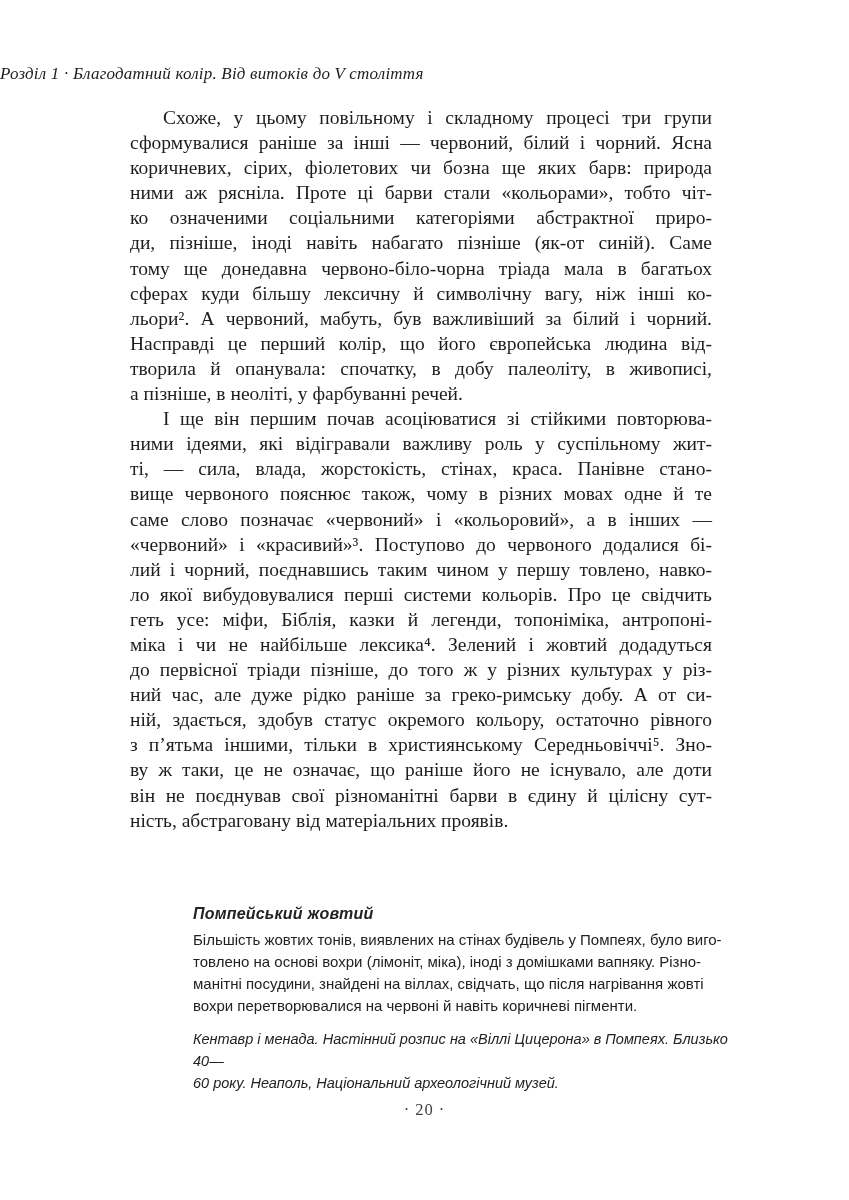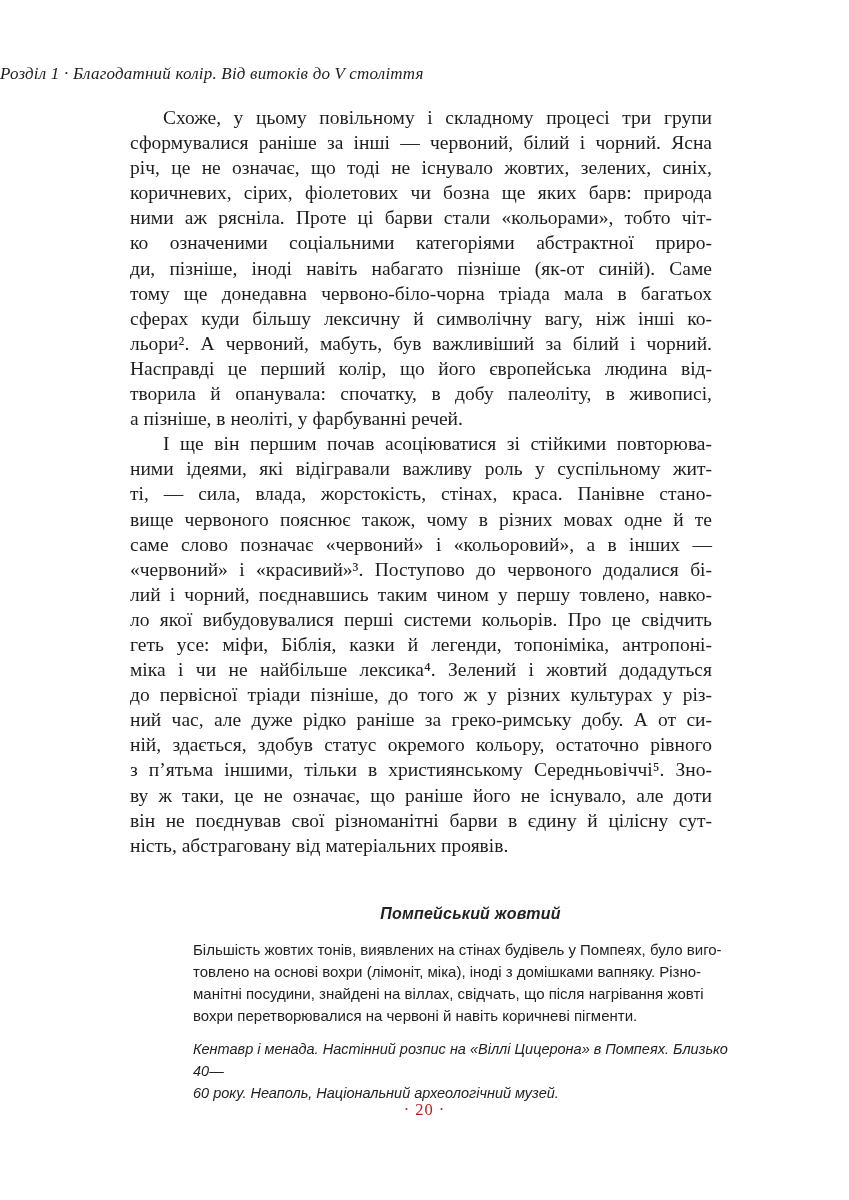"річ, це не означає, що" div.jline { html: <div>річ, це не означає, що тоді не існувало жовтих, зелених, синіх,</div> -> none }
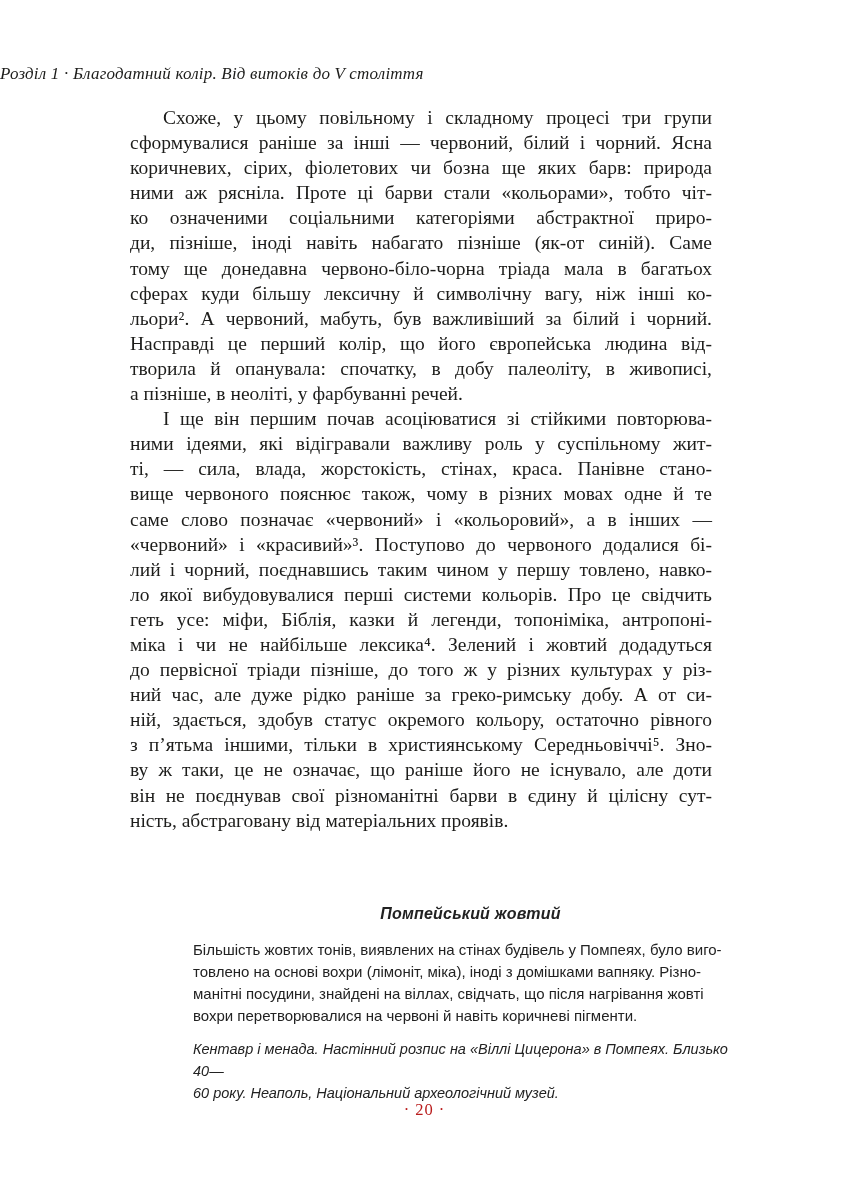"Помпейський жовтий" .sidebar-title { margin-bottom: 14px -> 4px; text-align: center -> left }
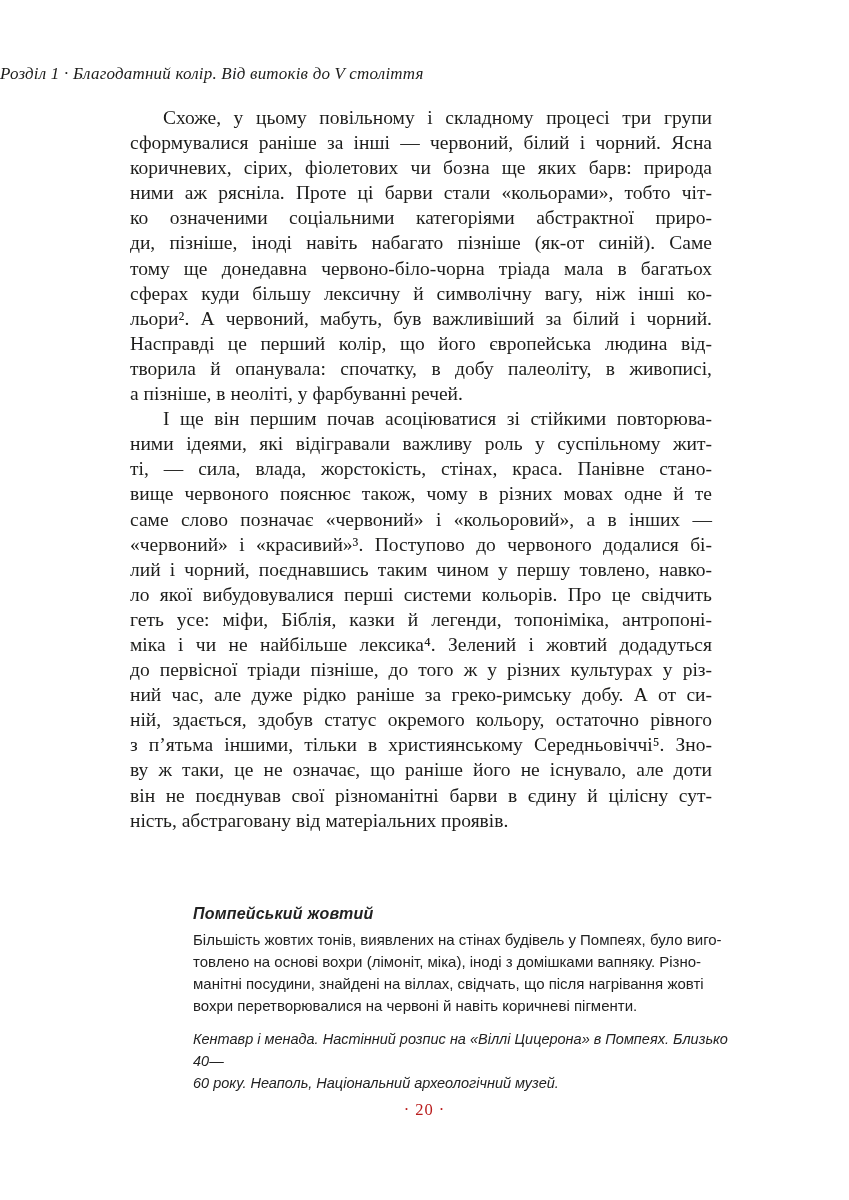"· 20 ·" .page-number { color: #b91c1c -> #404040 }
